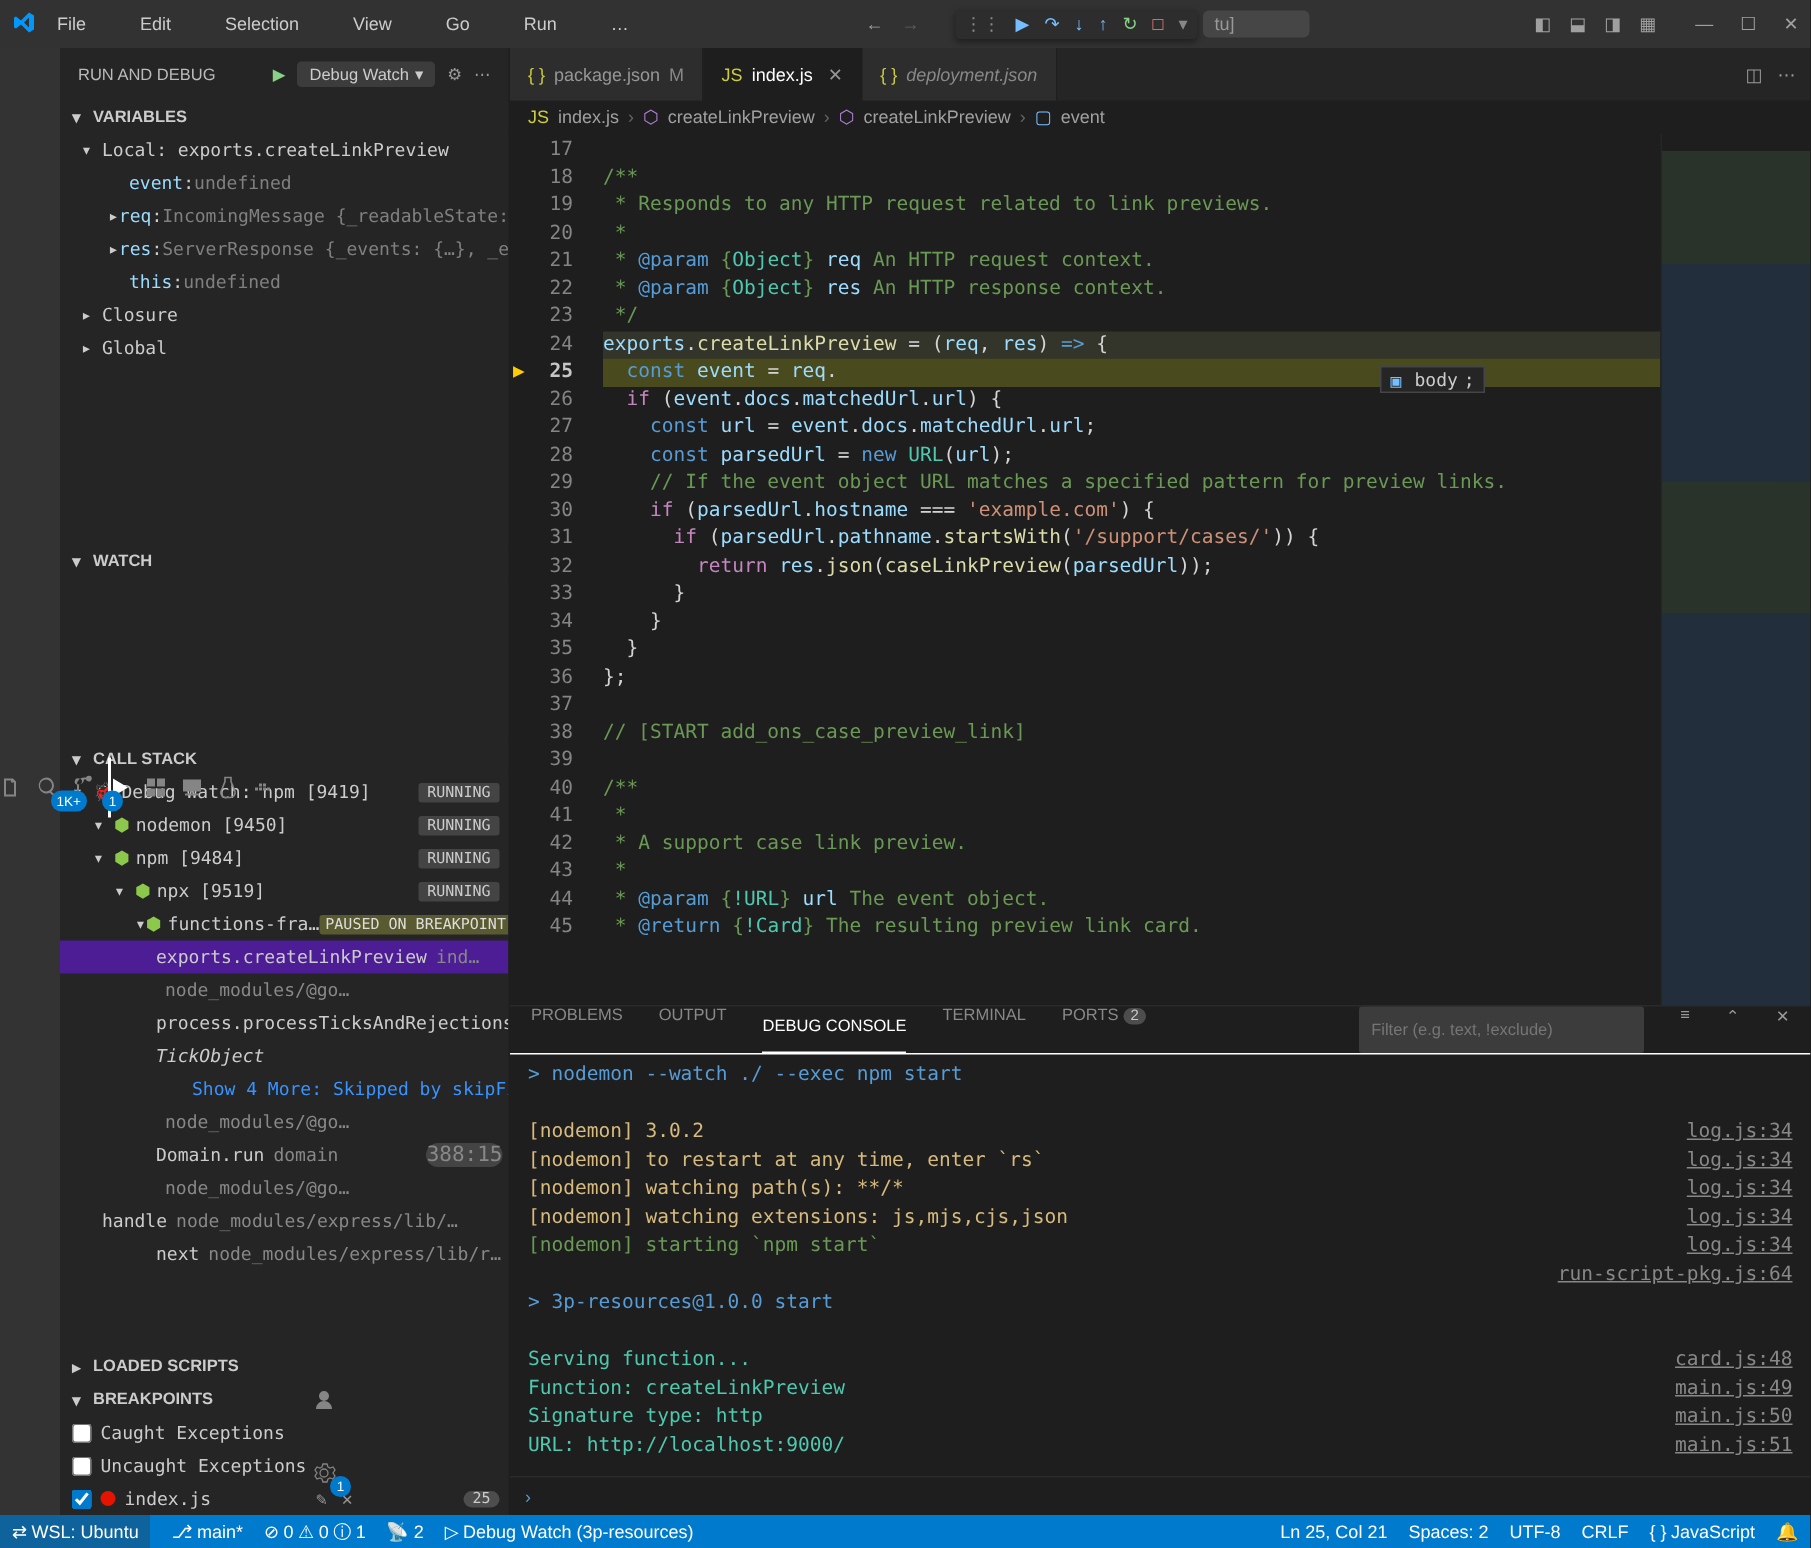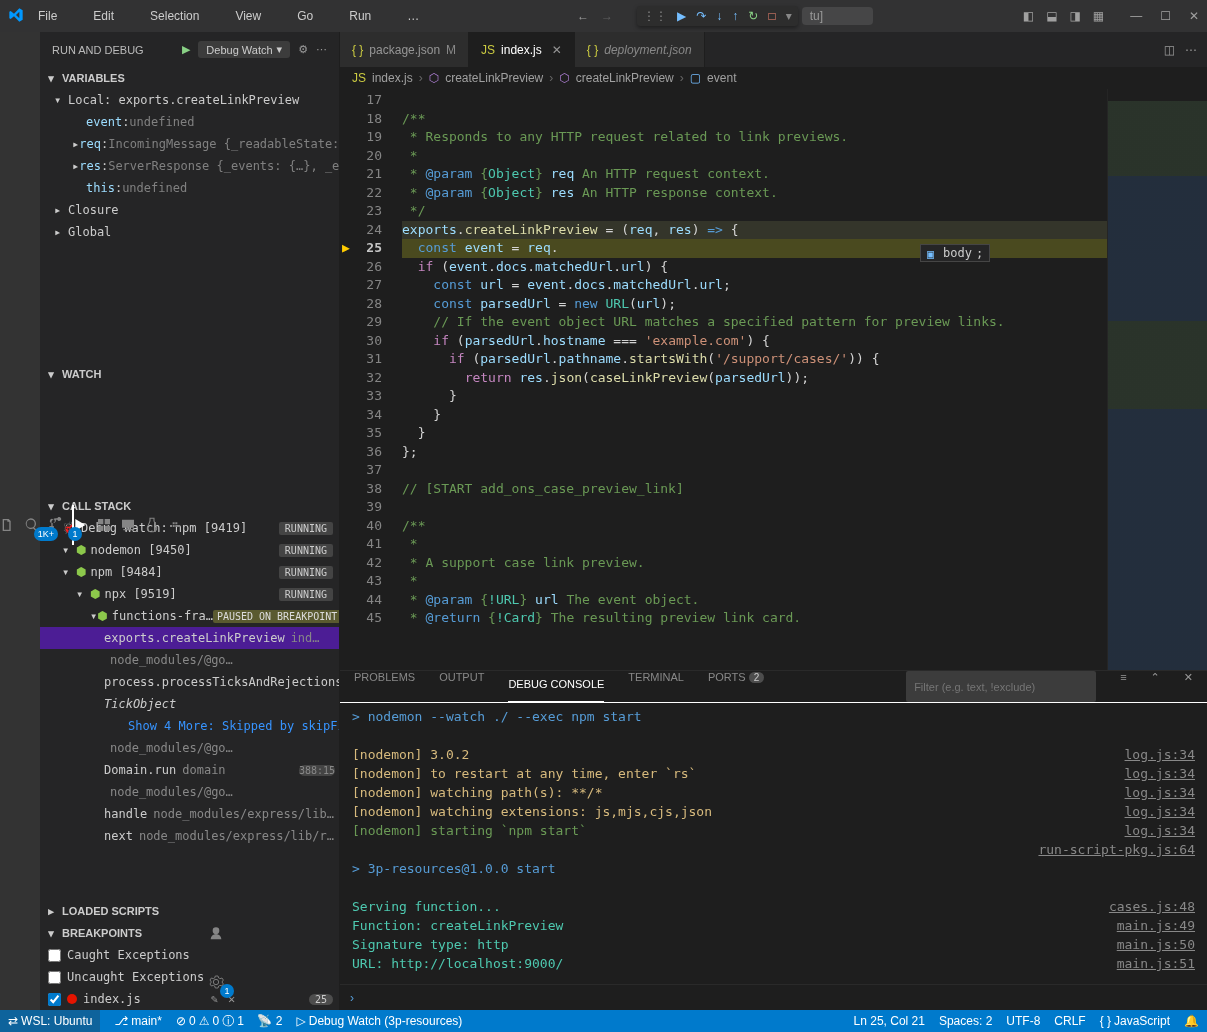"388:15" .callstack-row .cs-loc { font-size: 10px -> 14px }
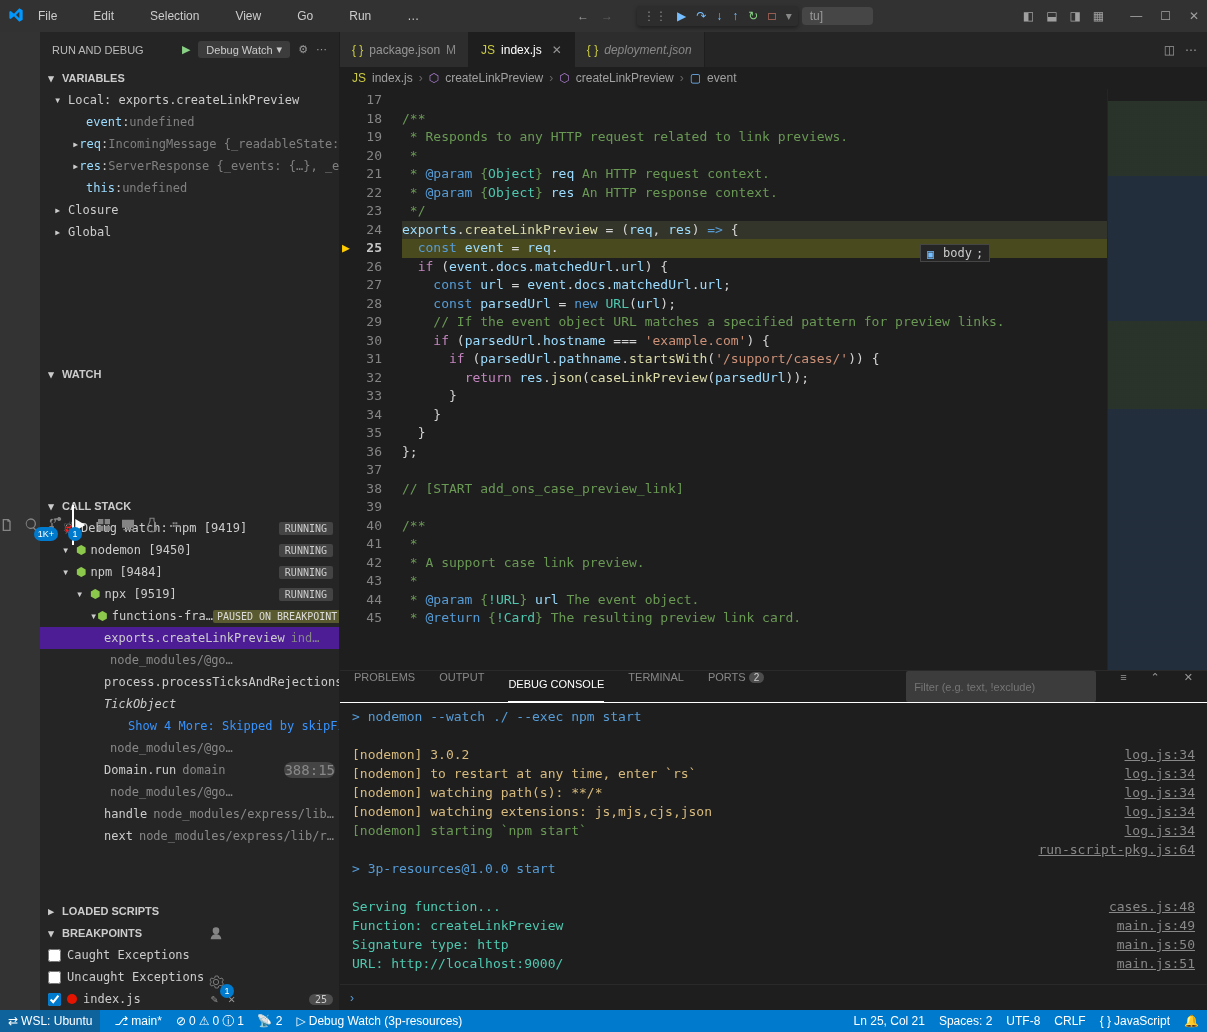"handle" div.callstack-row { padding-left: 64px -> 28px }
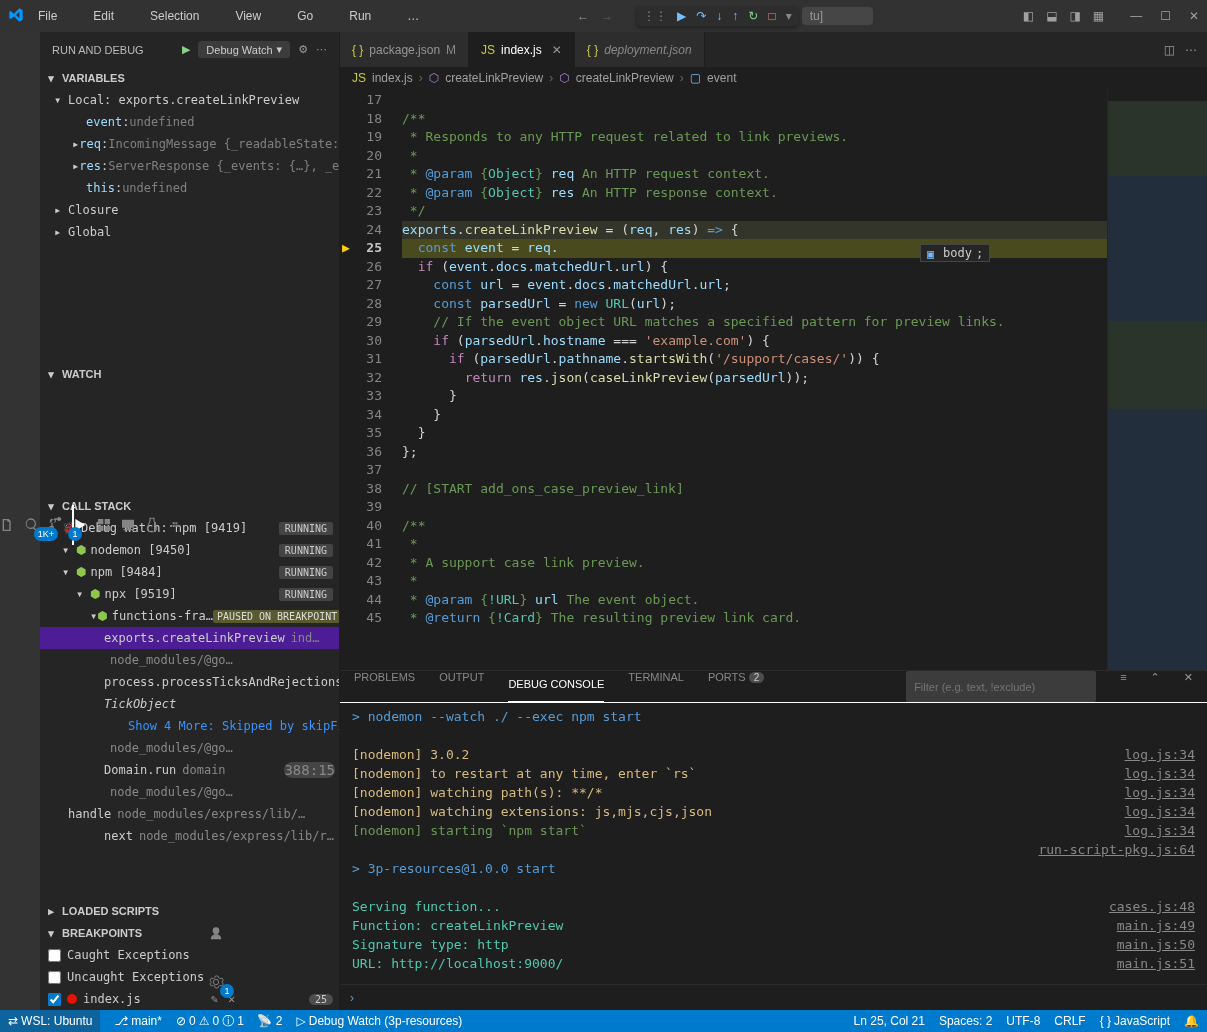"cases.js:48" span.src { text: cases.js:48 -> card.js:48 }
